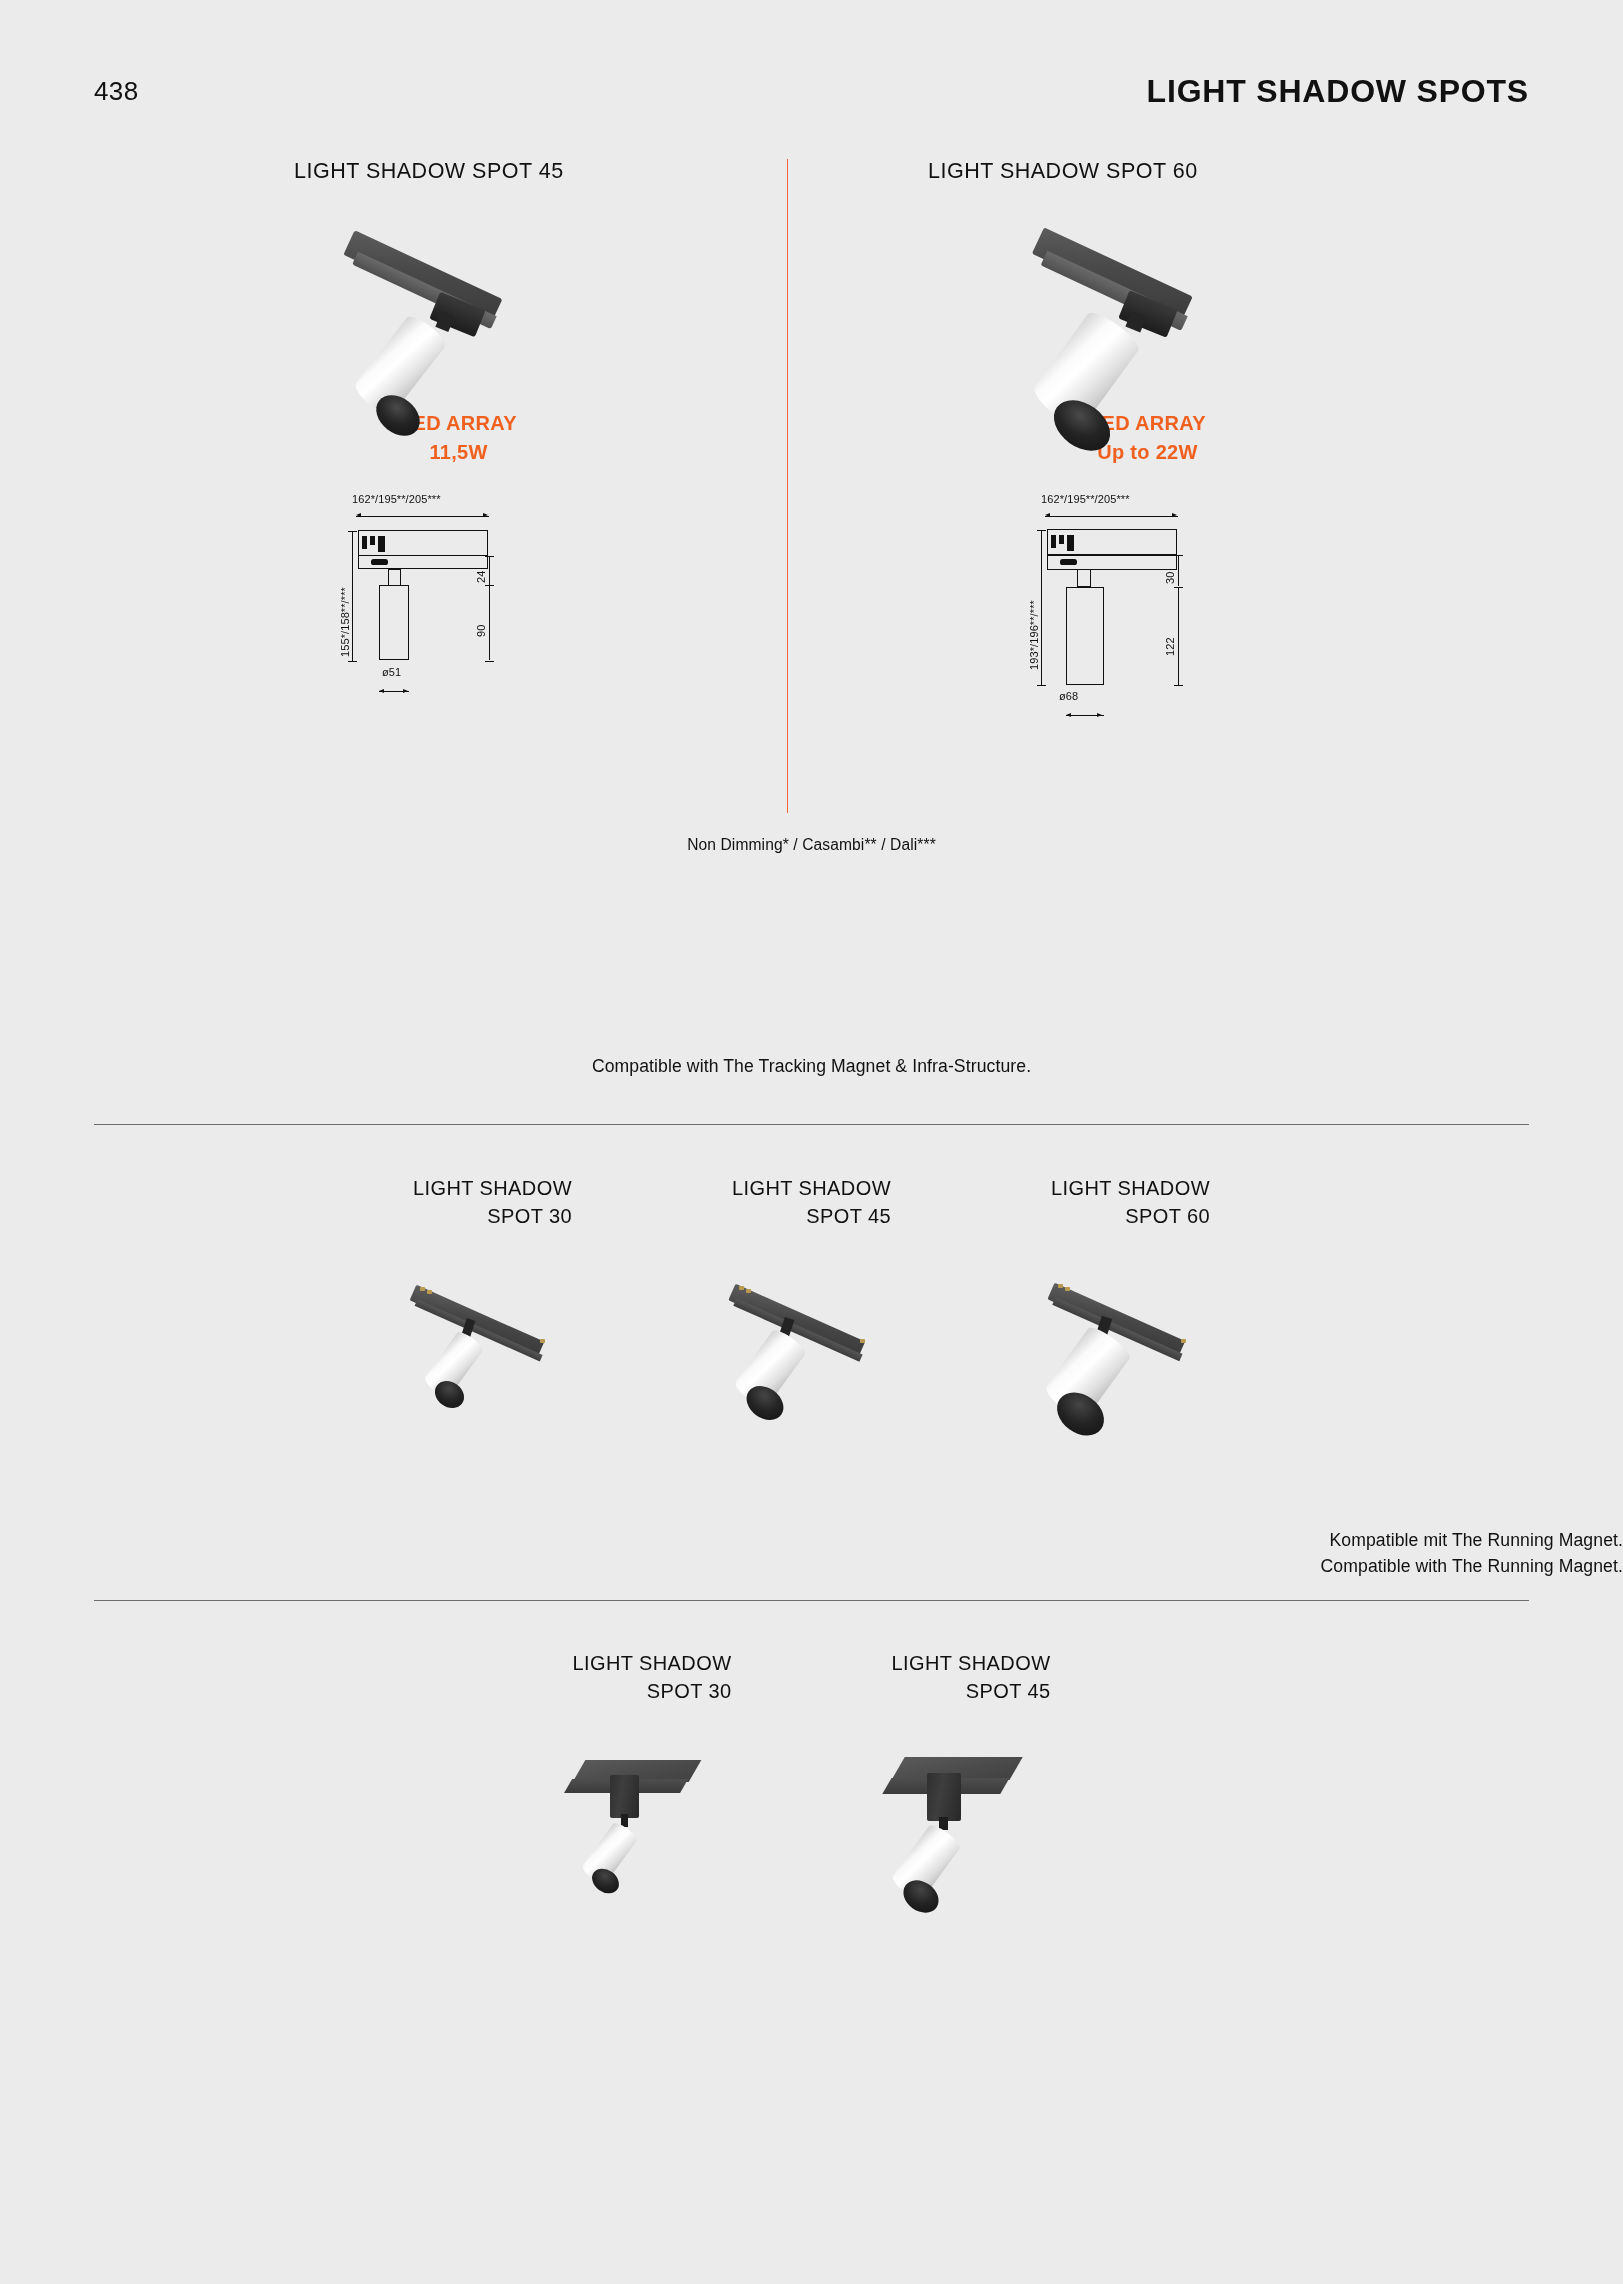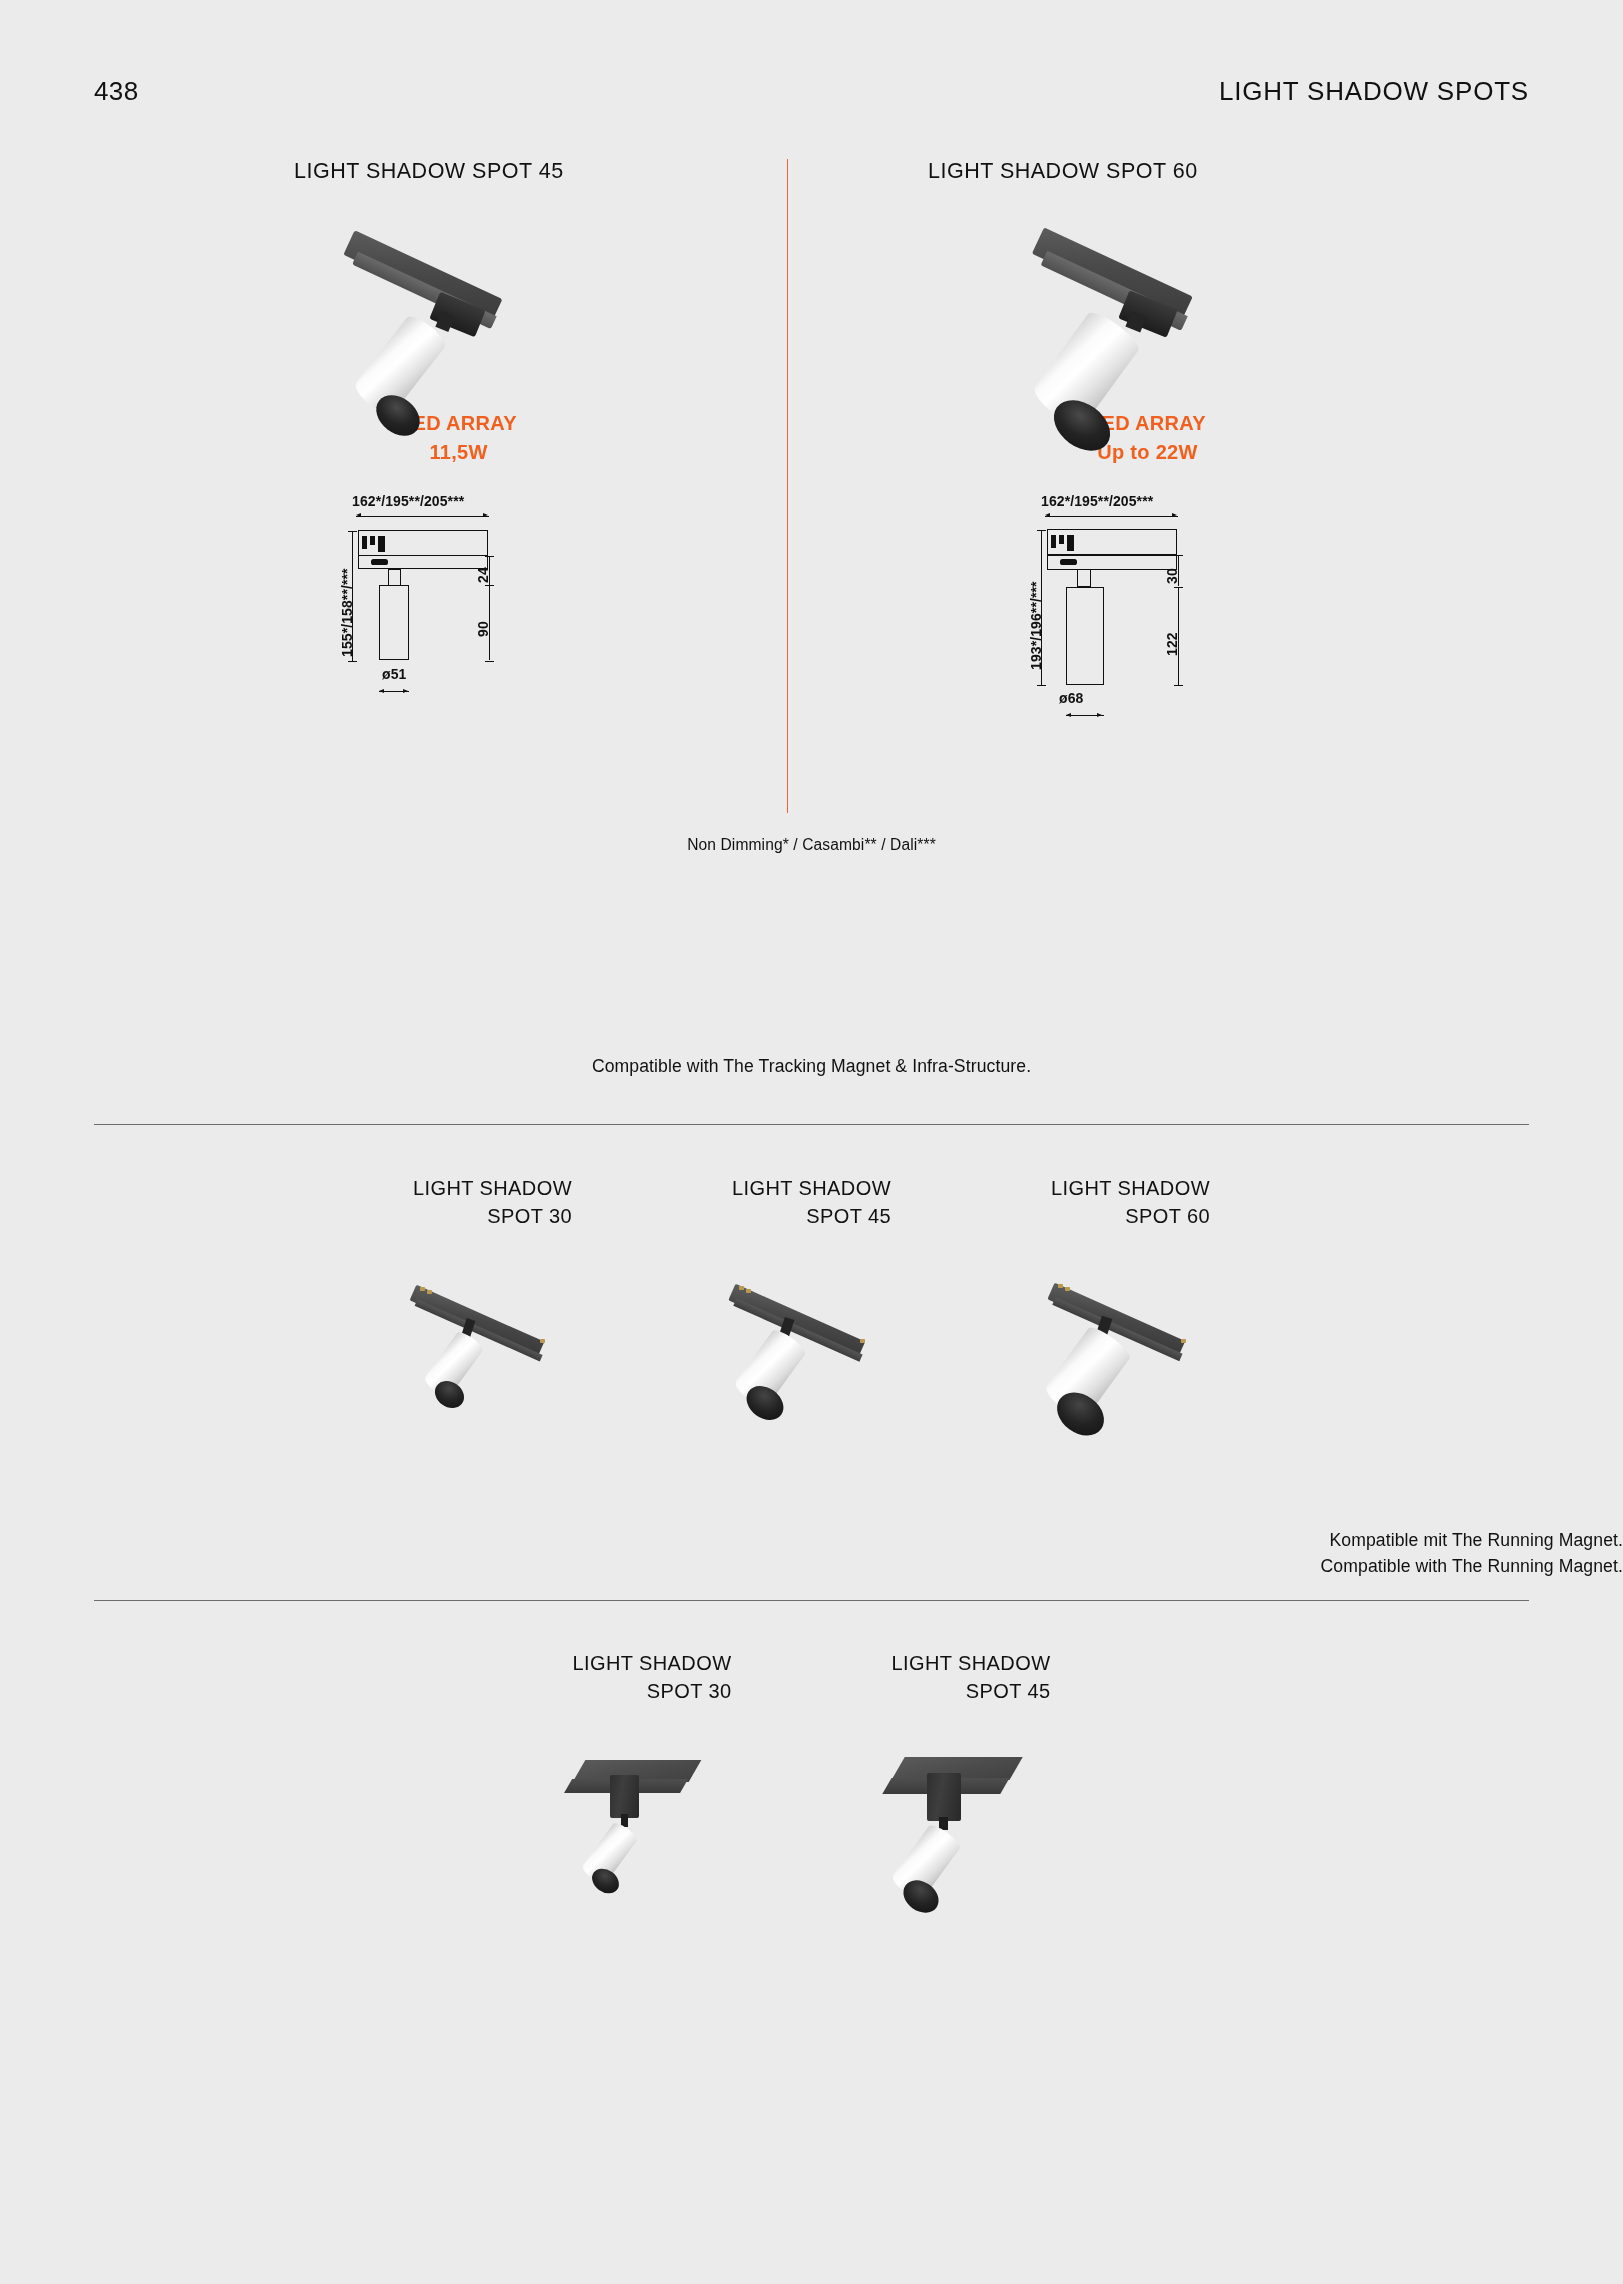"LIGHT SHADOW SPOTS" .header-title { font-size: 26px -> 32px; font-weight: none -> bold }
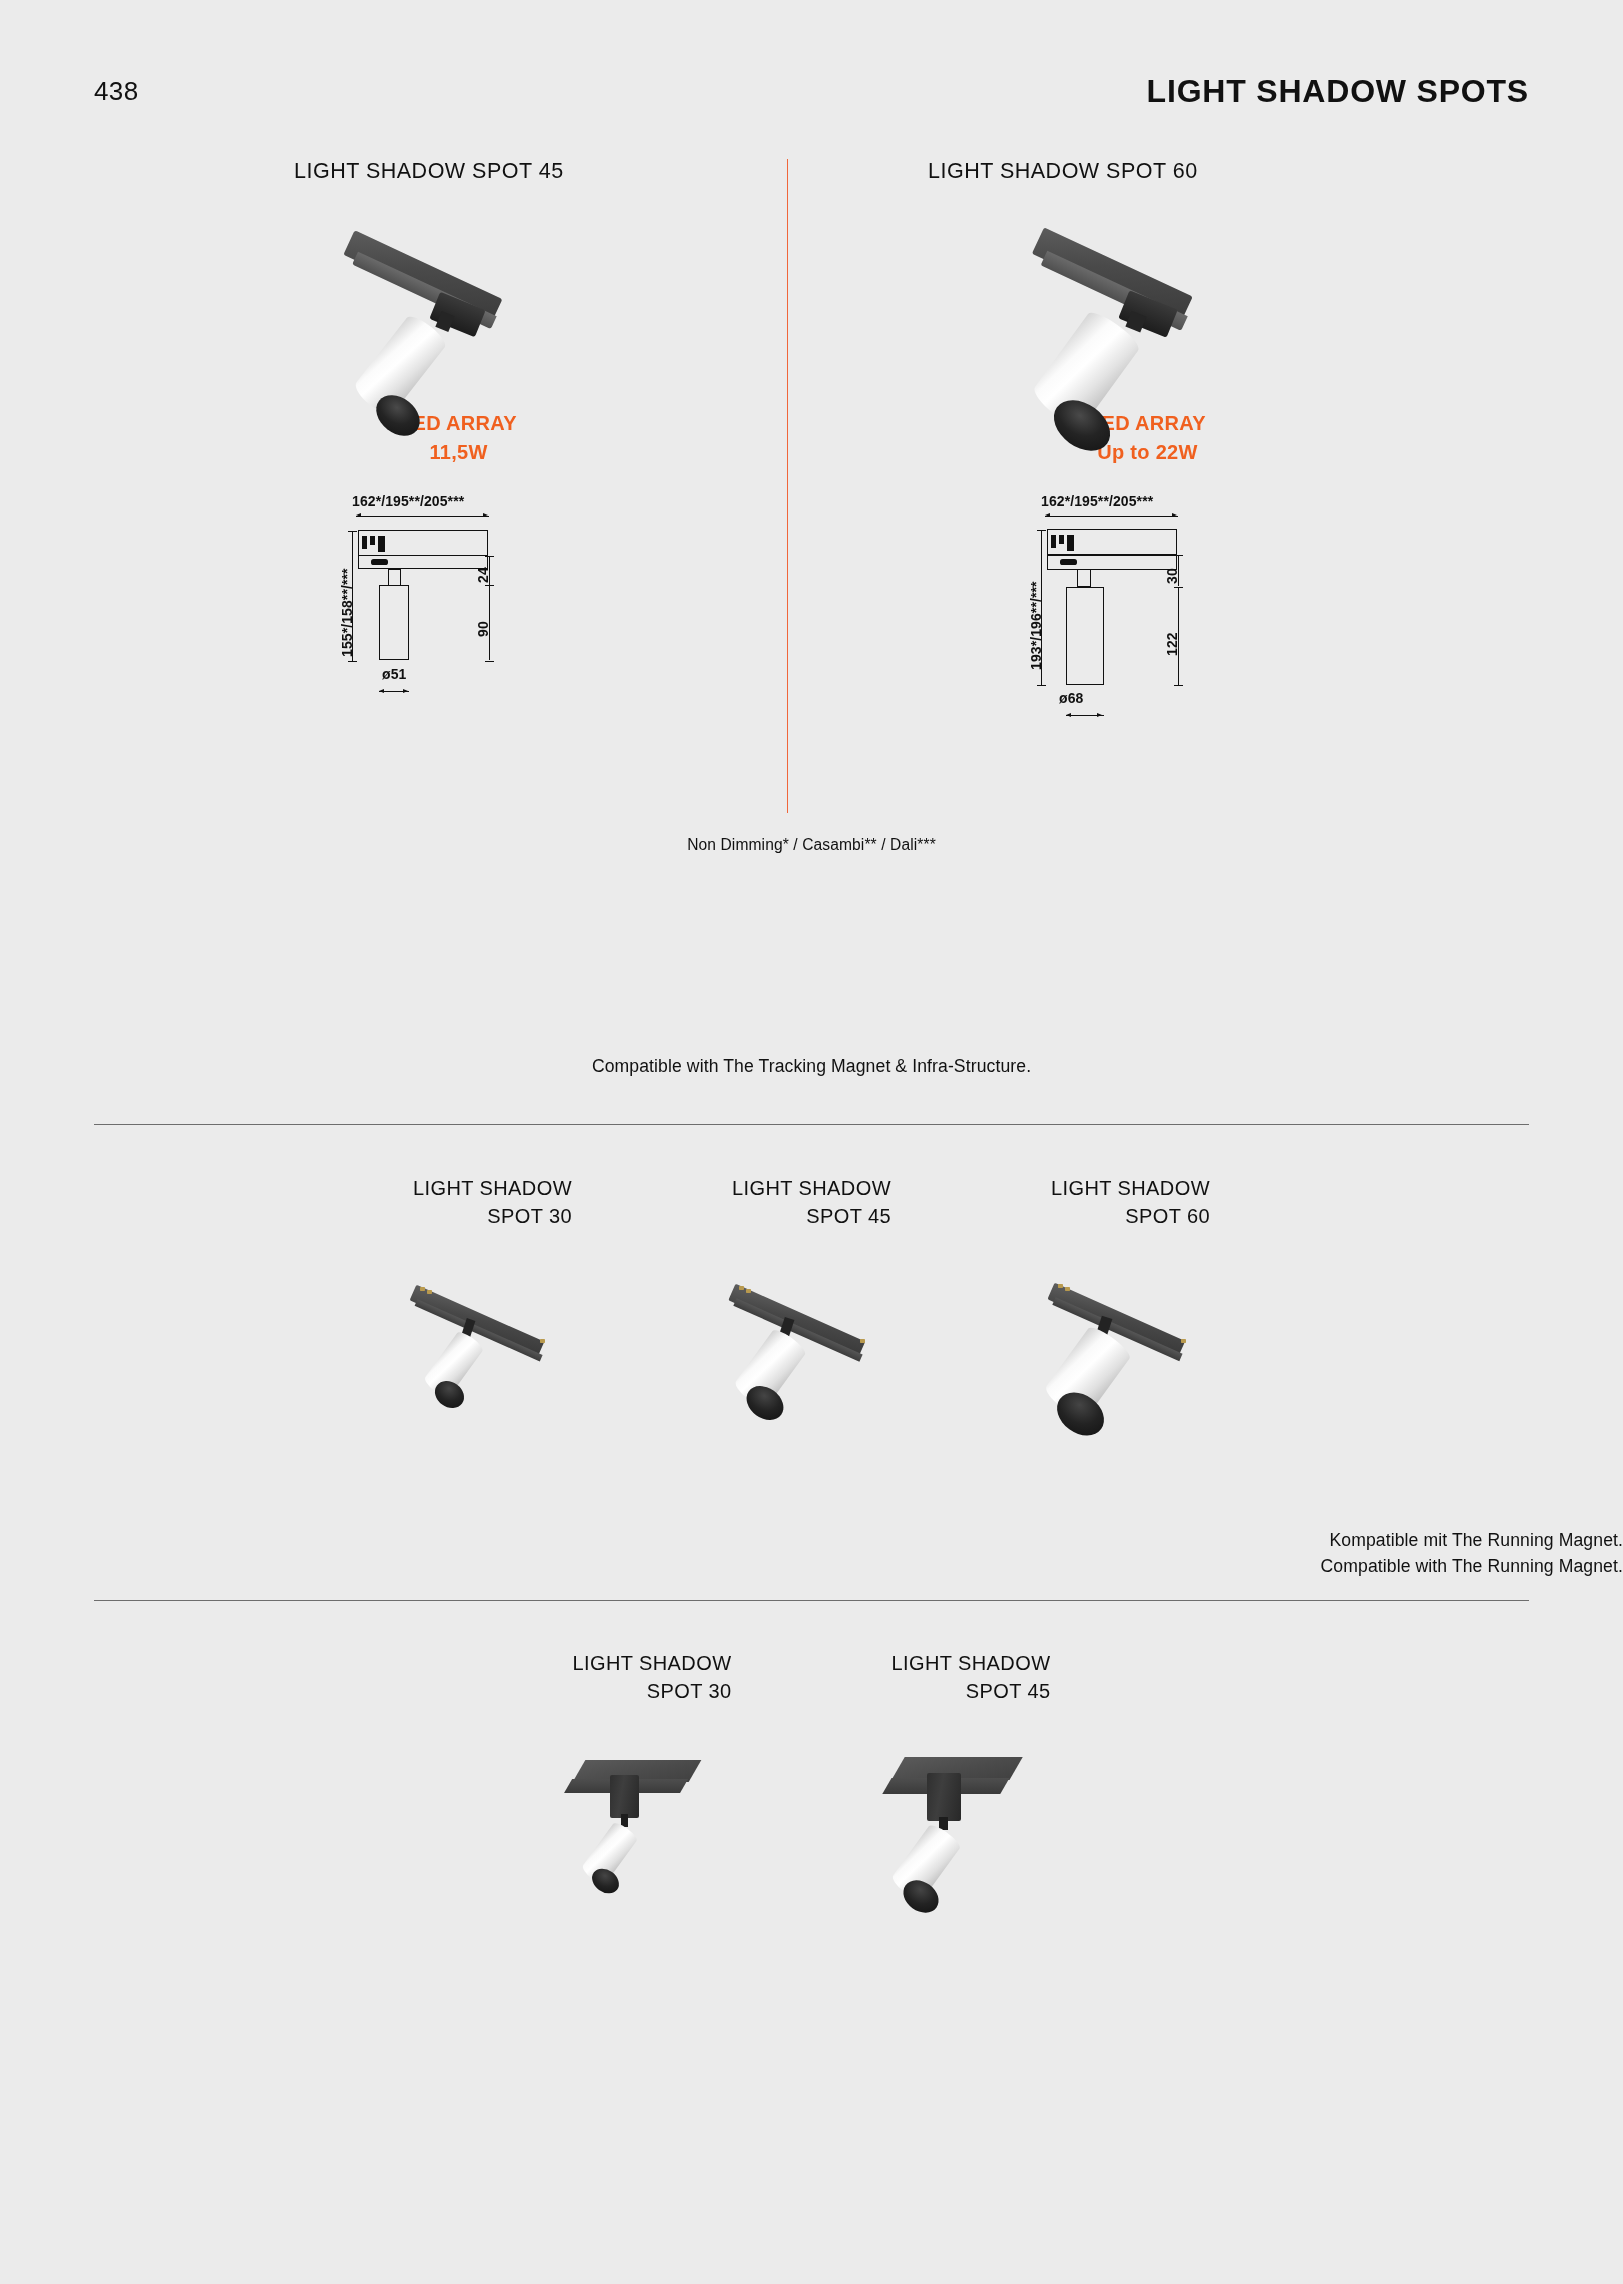"162*/195**/205***" .tech { font-size: 14px -> 11px; font-weight: bold -> none }
